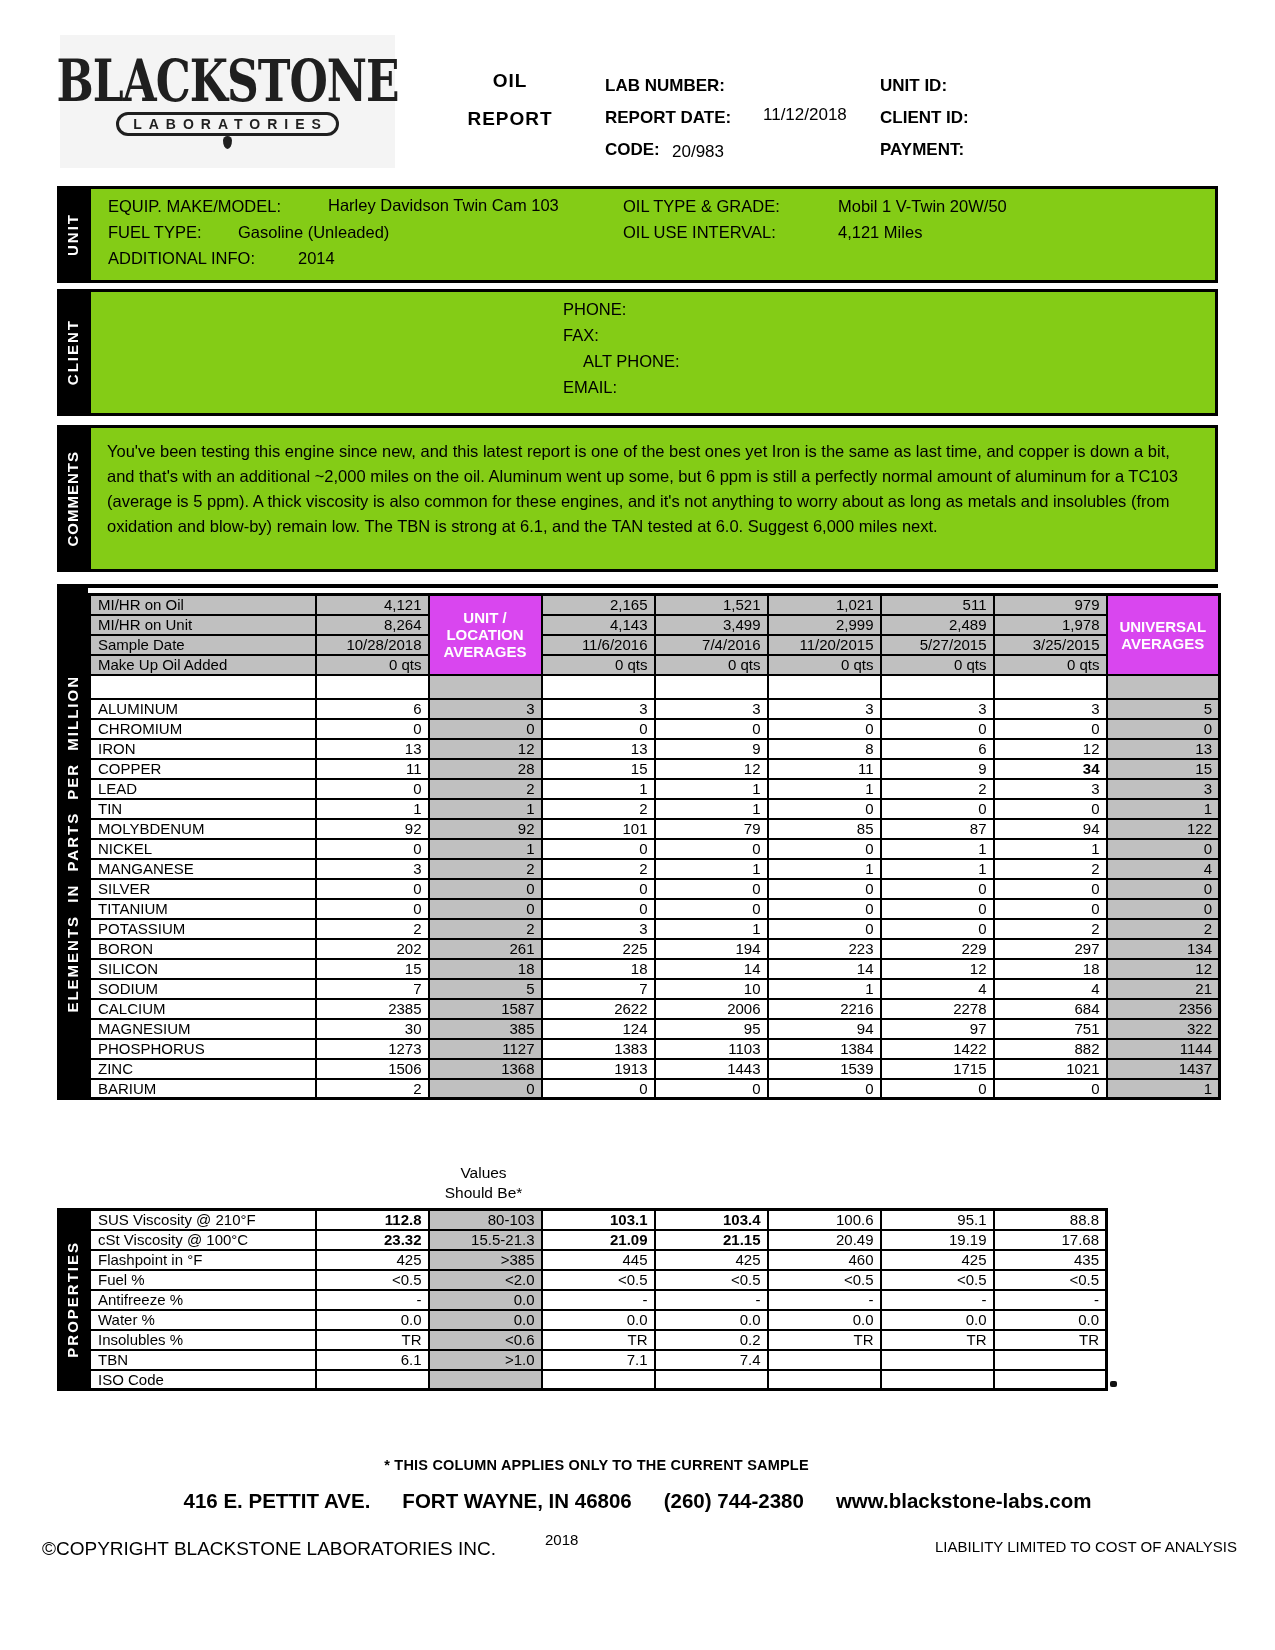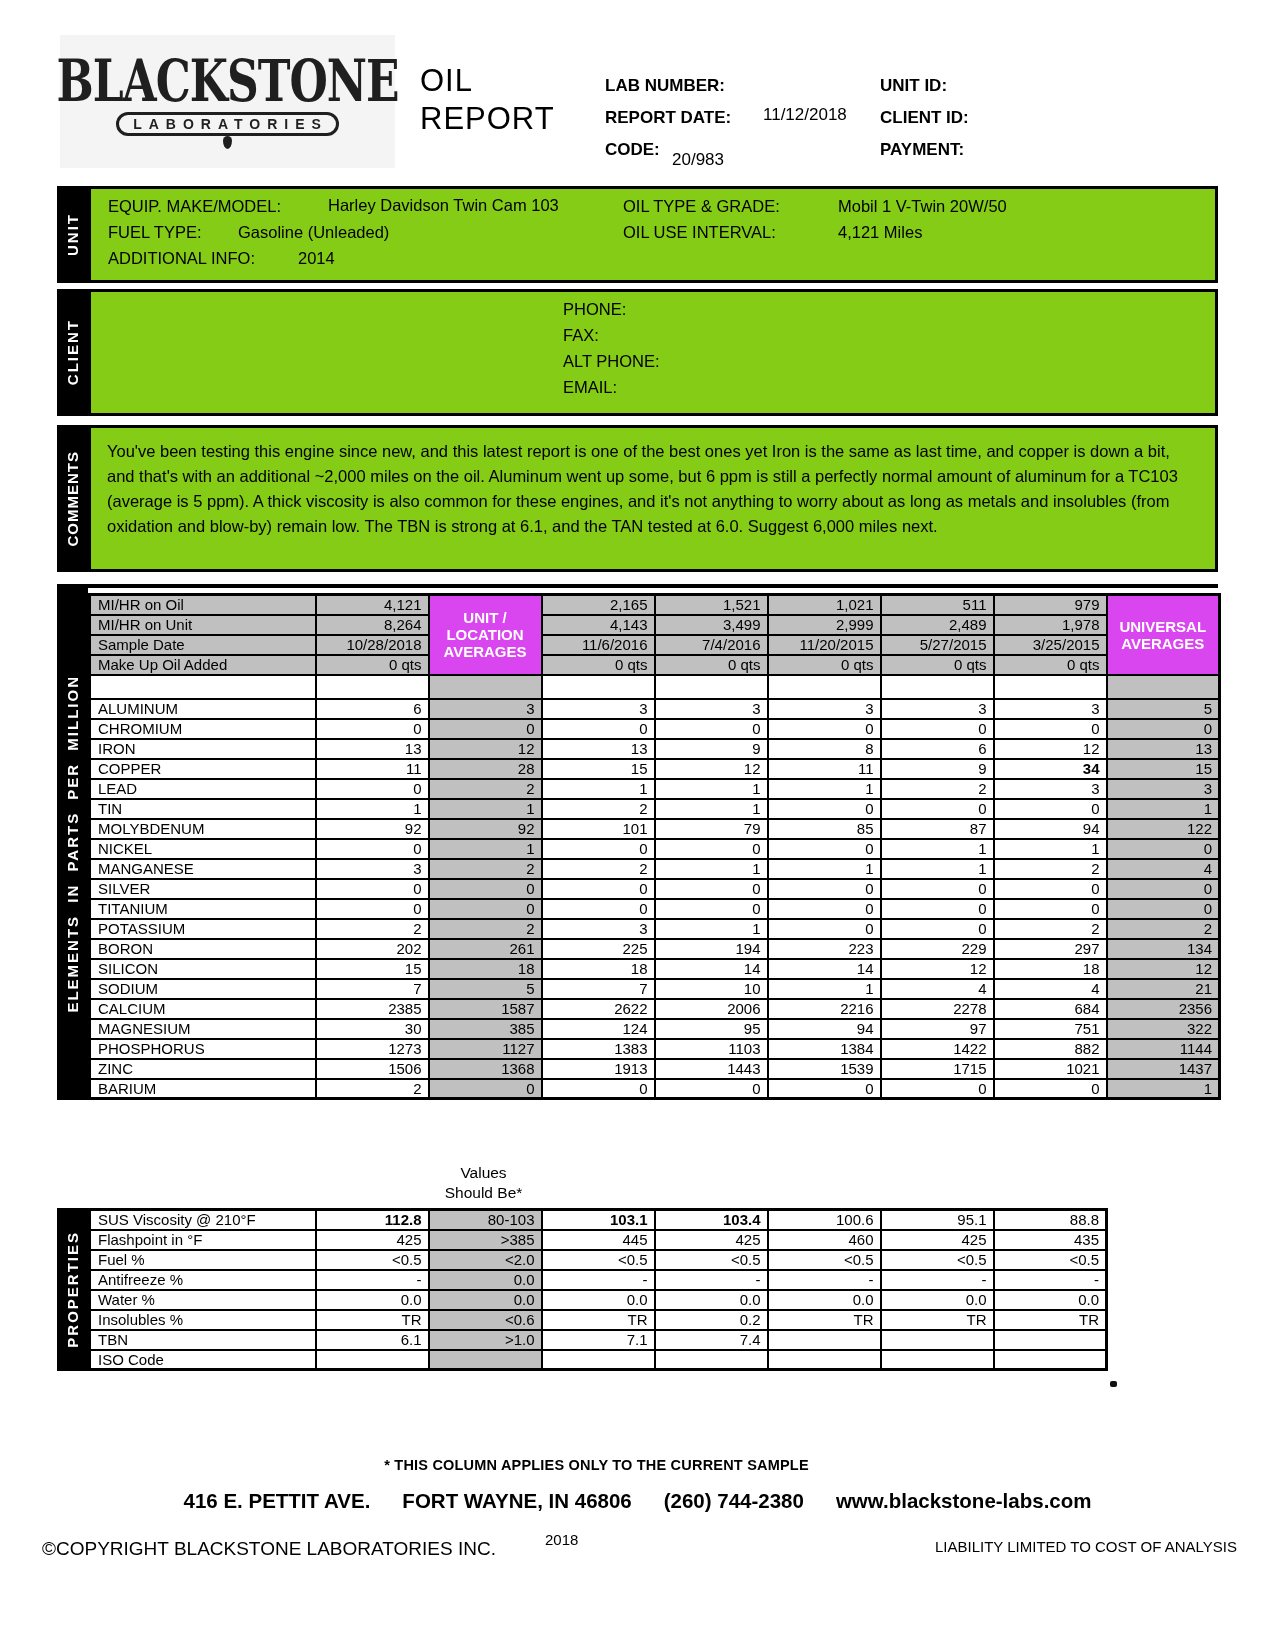"OIL" .report-title { font-size: 31px -> 19px; font-weight: normal -> bold; text-align: left -> center }
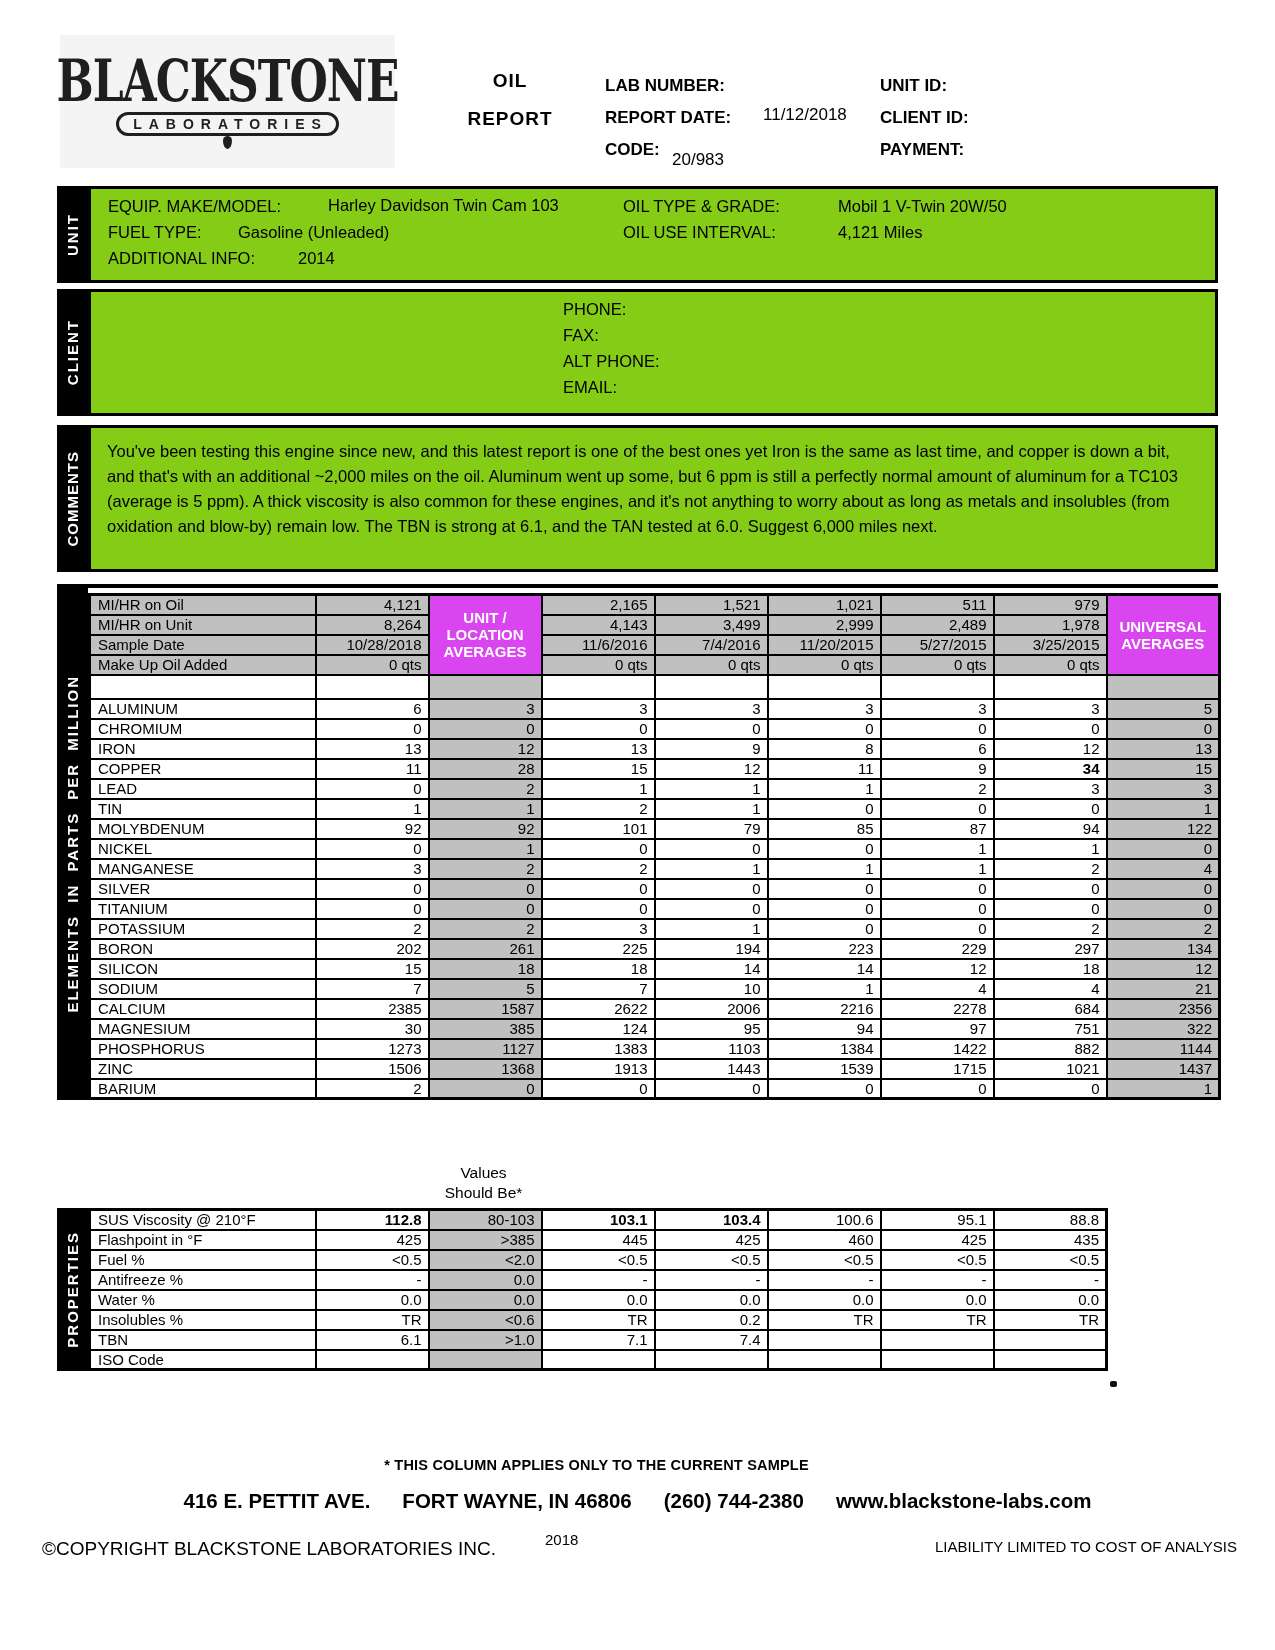"20/983" div.hvalue { top: 150px -> 142px }
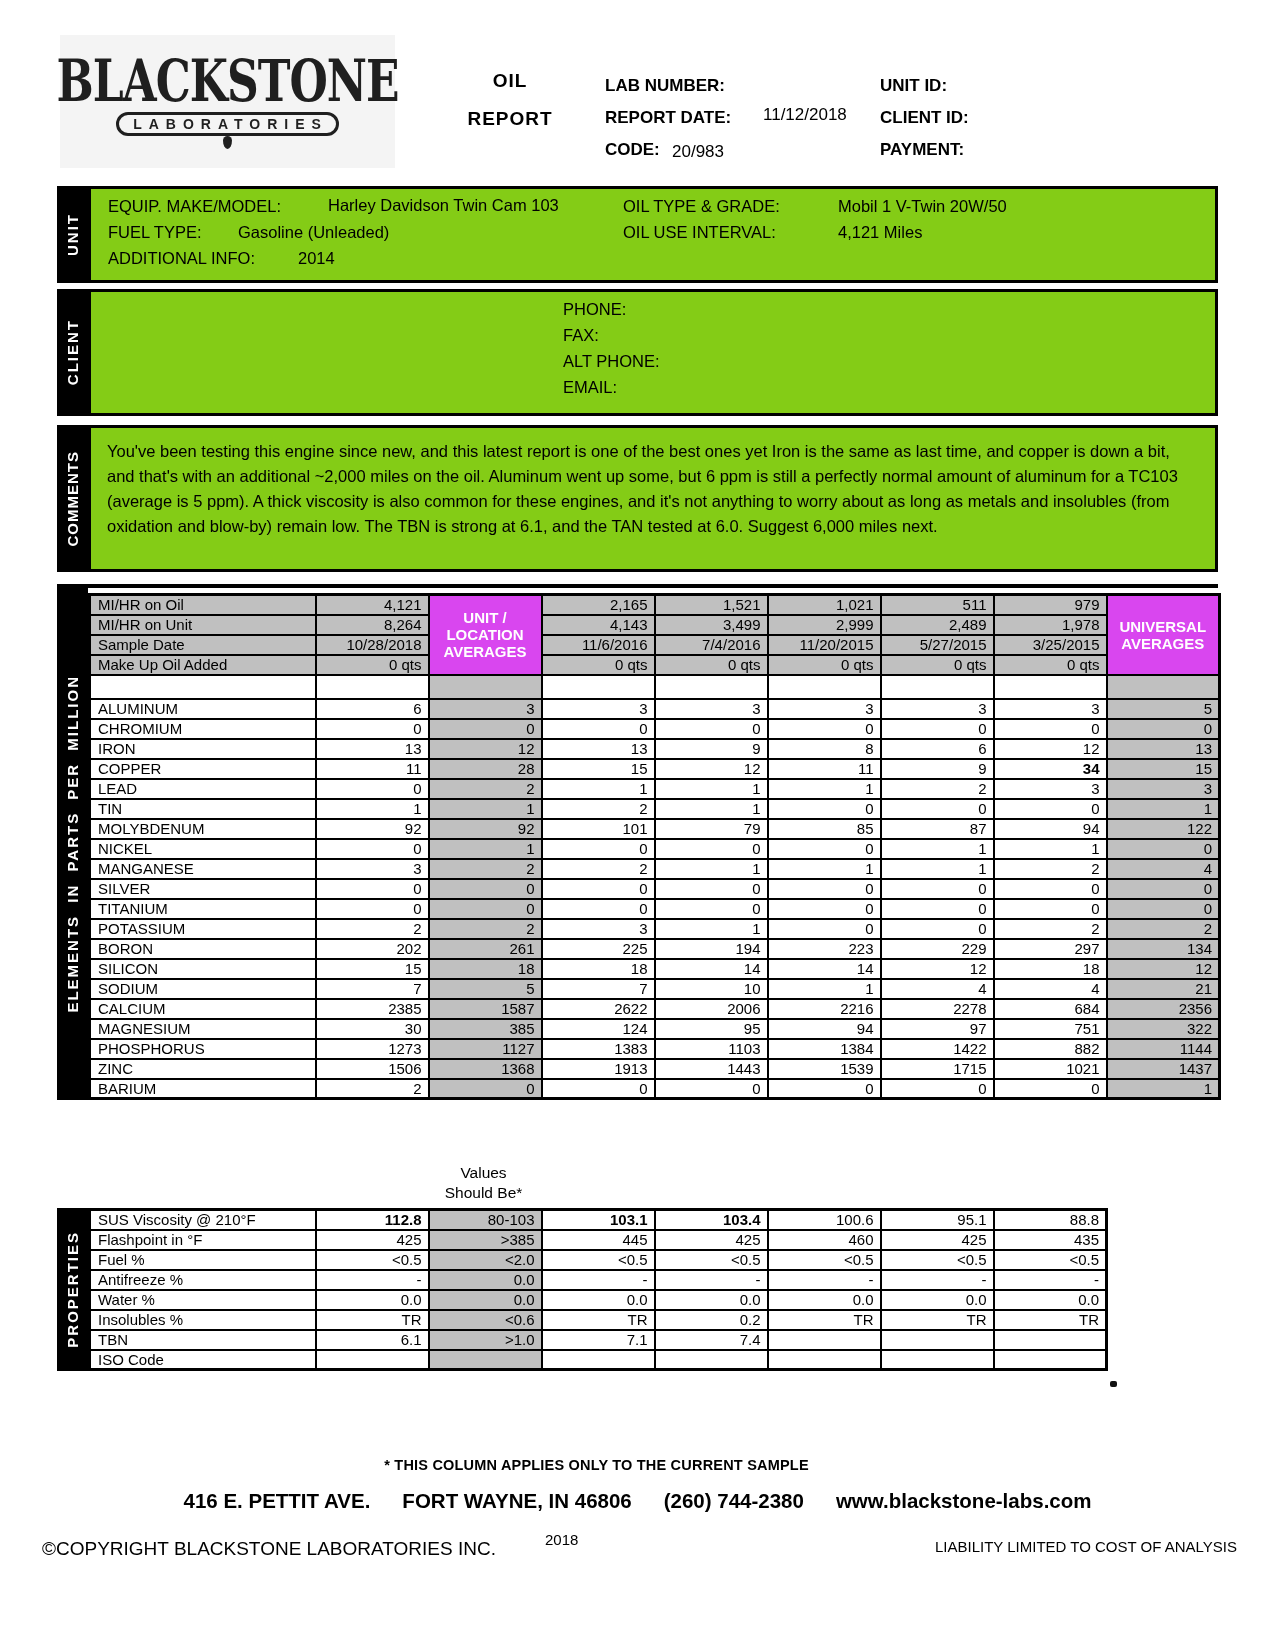"ALT PHONE:" span.flabel { left: 472px -> 492px }
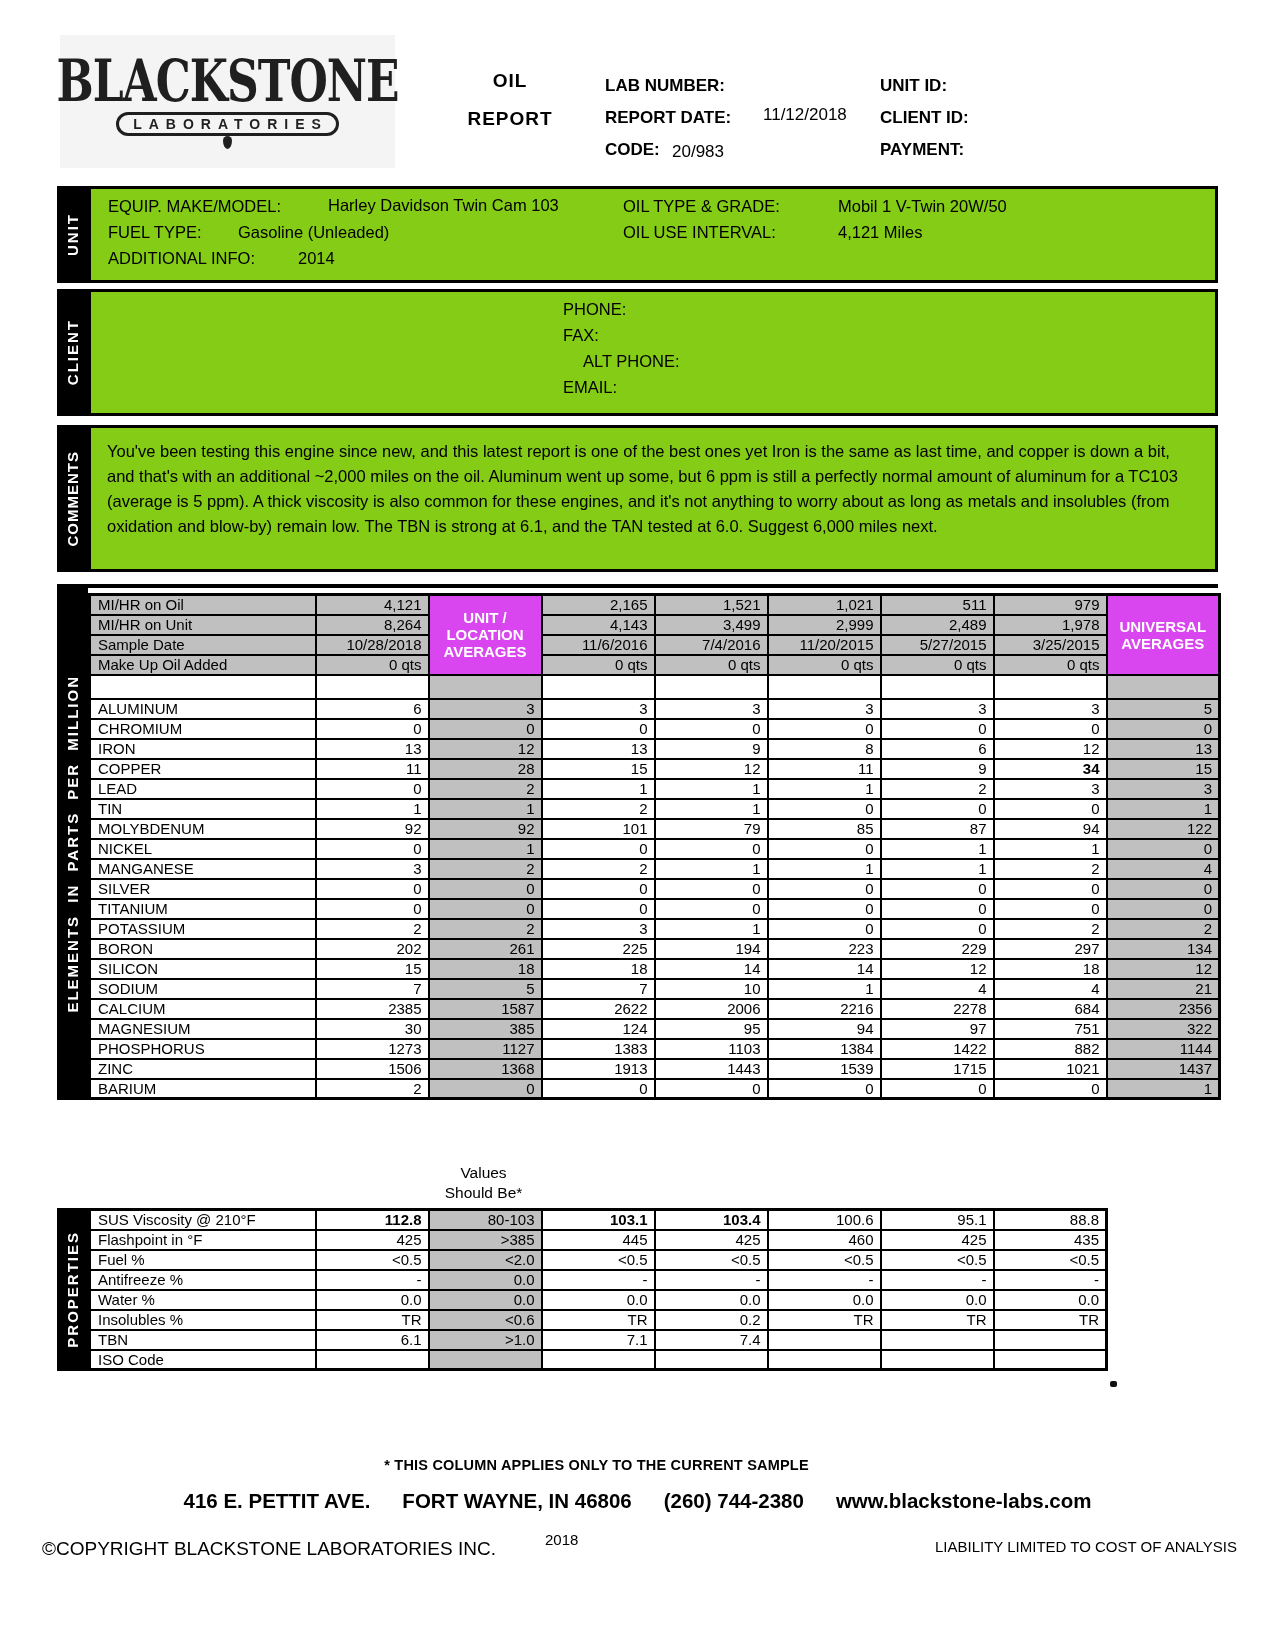"cSt Viscosity @ 100°C" tr { html: none -> <tr> <td>cSt Viscosity @ 100°C</td> <td>23.32</td> <td>15.5-21.3</td> <td>21.09</td> <td>21.15</td> <td>20.49</td> <td>19.19</td> <td>17.68</td> </tr> }
